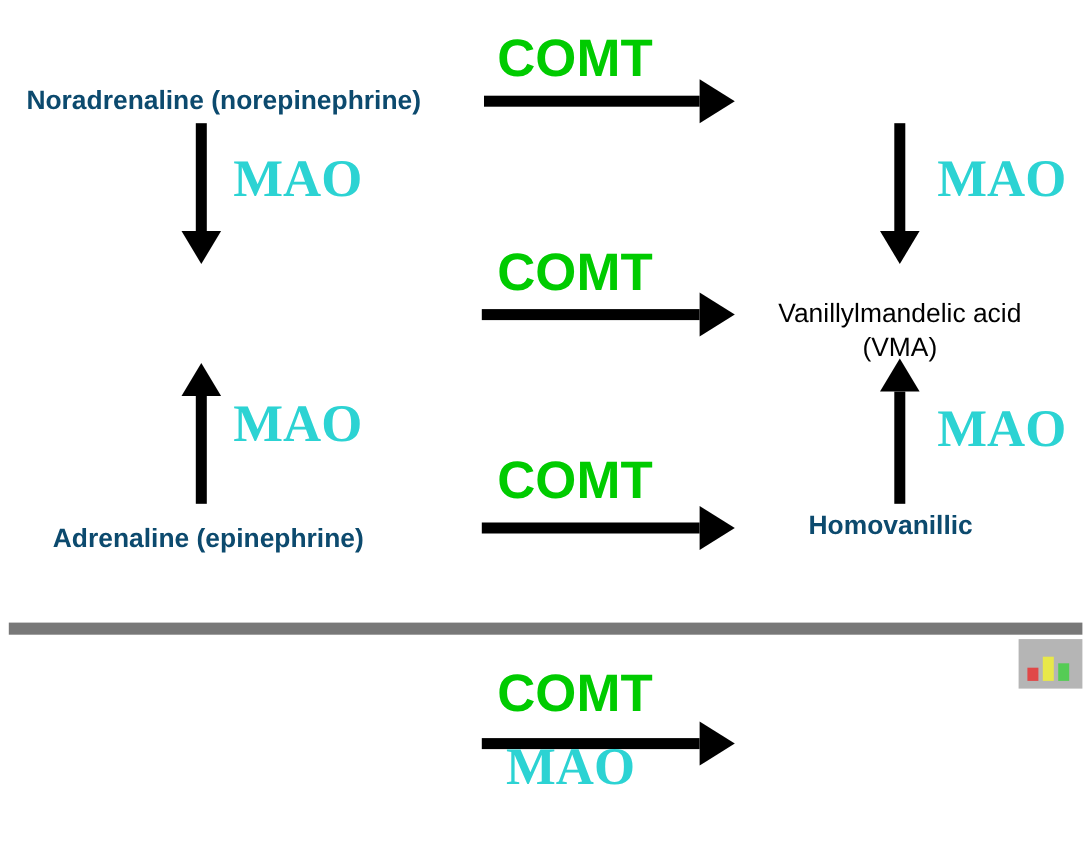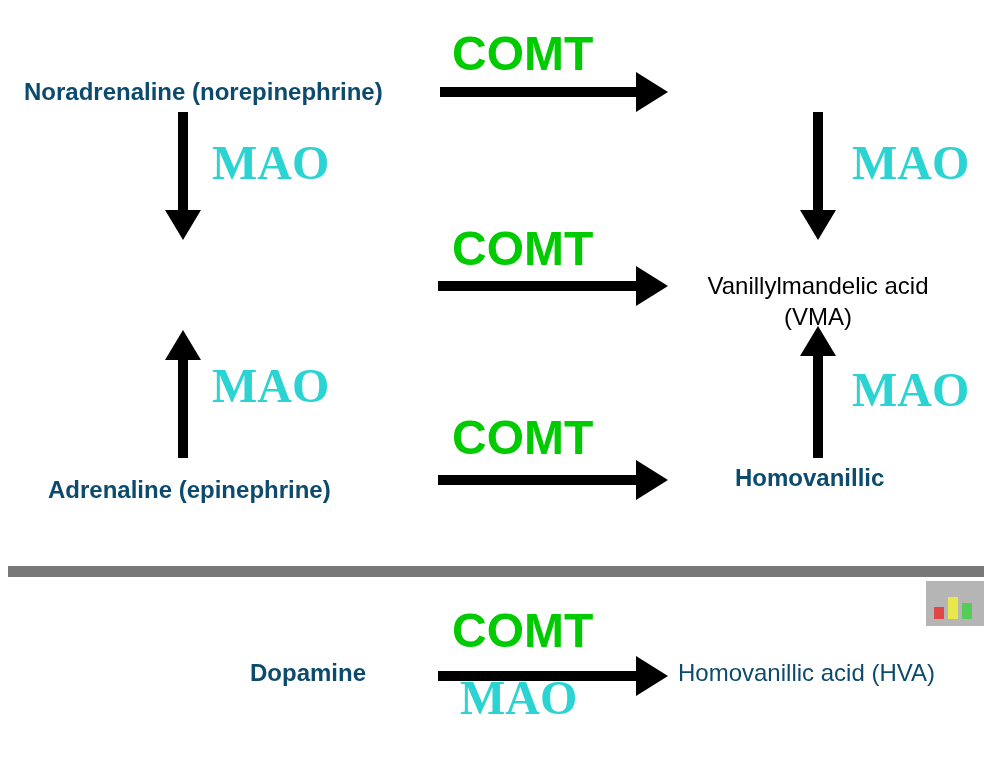"Dopamine" div.node { html: <div>Dopamine</div> -> none }
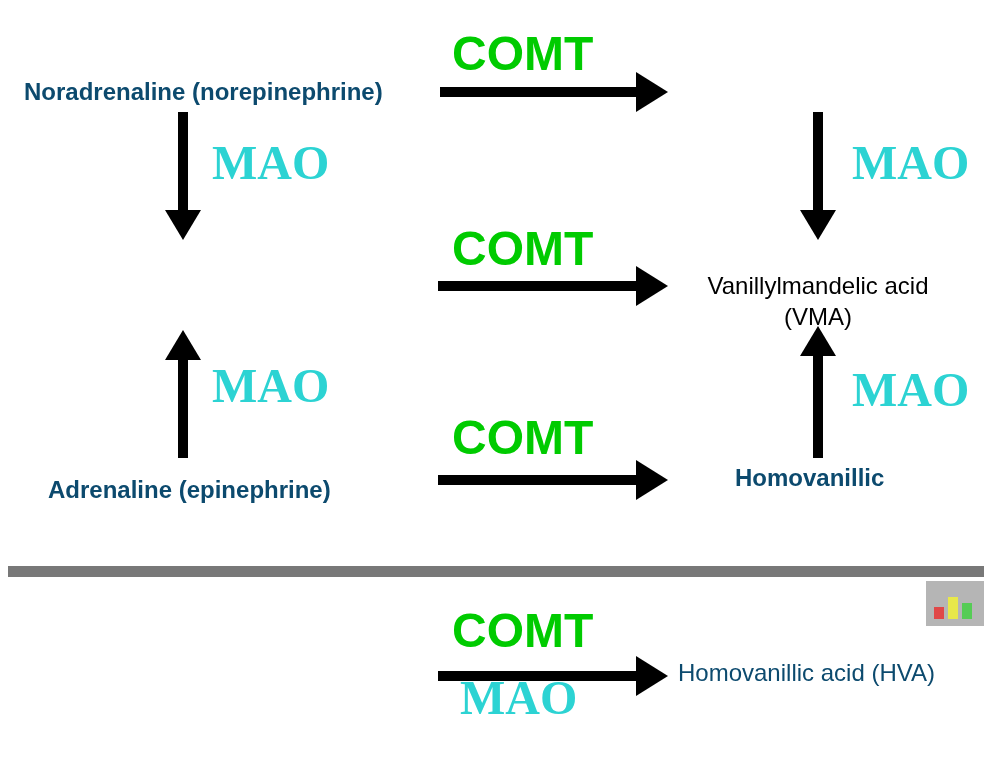"Homovanillic acid (HVA)" div.node { html: <div>Homovanillic acid (HVA)</div> -> none }
